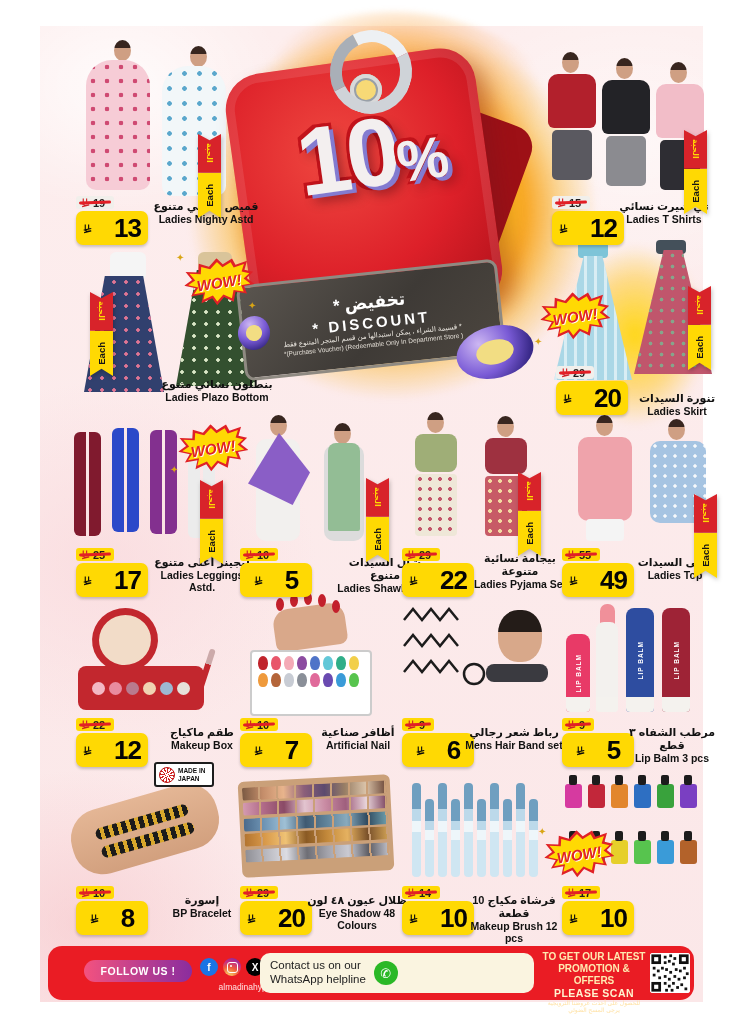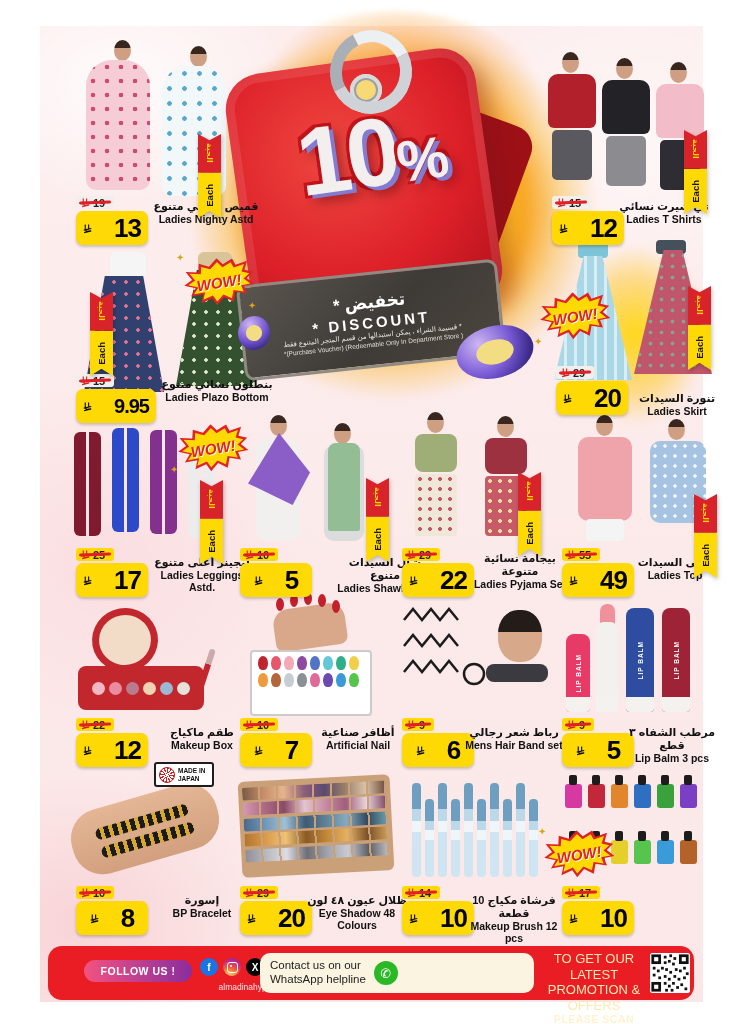"9.95" div.price { html: <div> <div> <svg> <path></path> </svg> <span>15</span> <i></i> </div> <div> <svg> <path></path> </svg> <span>9.95</span> </div> </div> -> none }
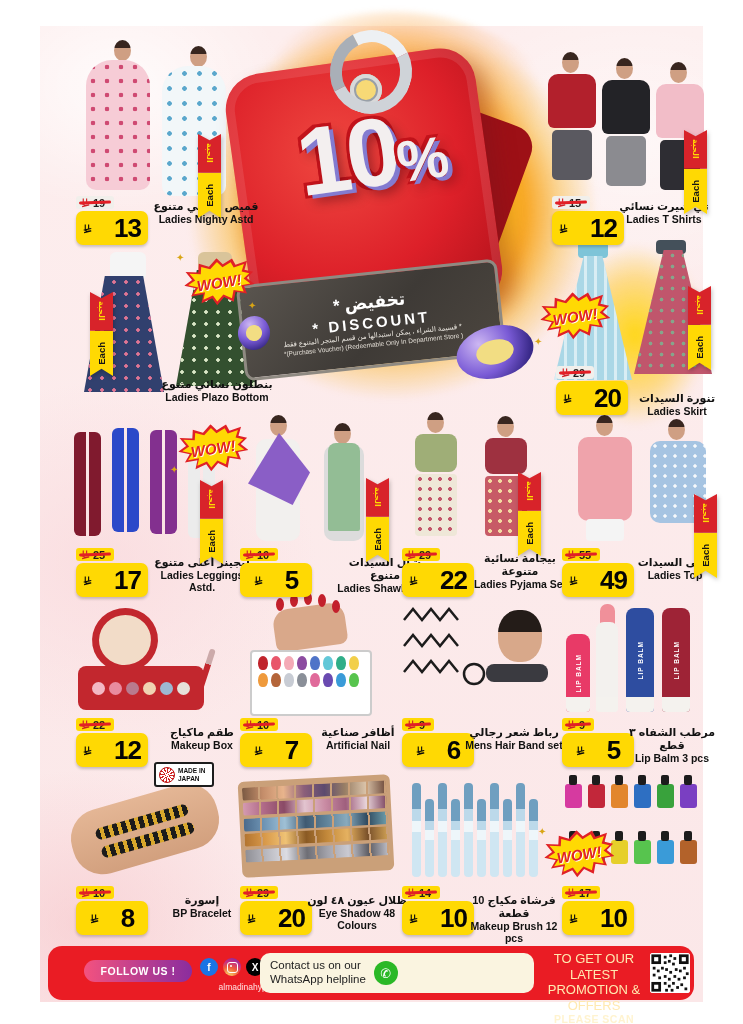"TO GET OUR LATEST" .scan1 { font-size: 13px -> 10px; font-weight: 400 -> 700 }
